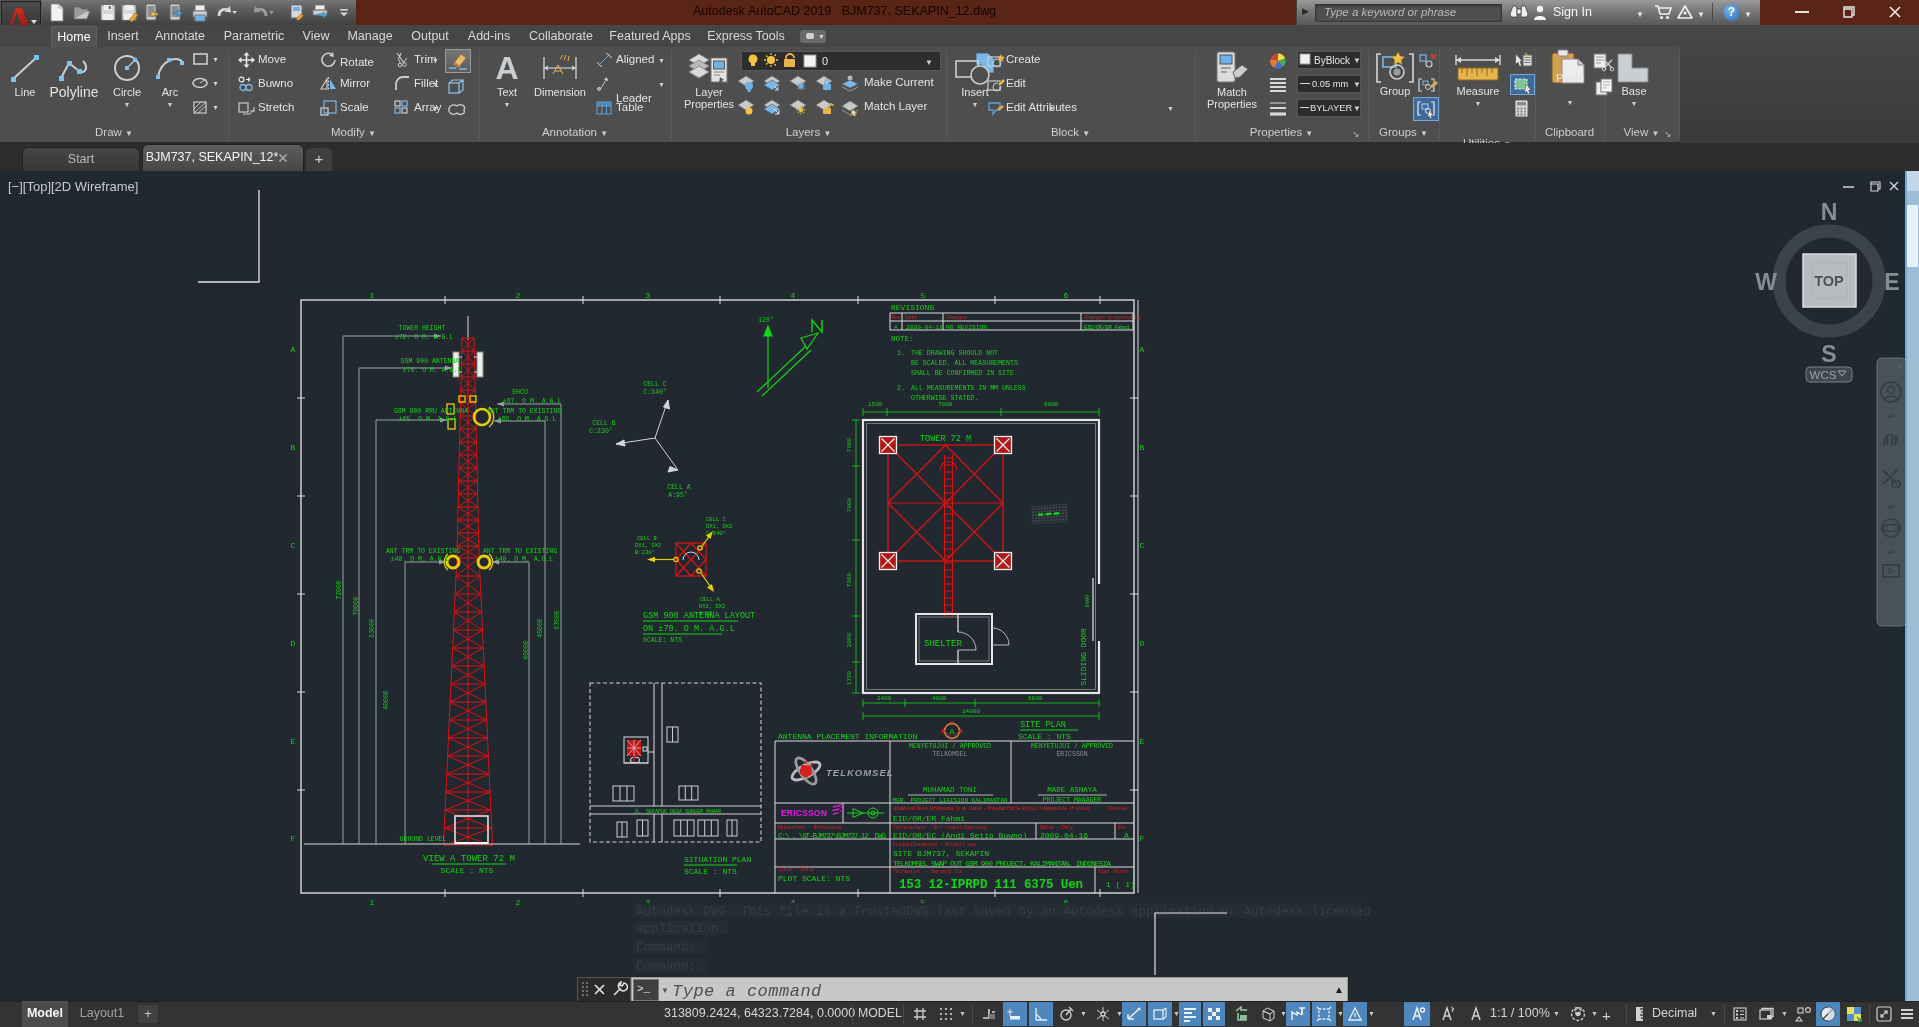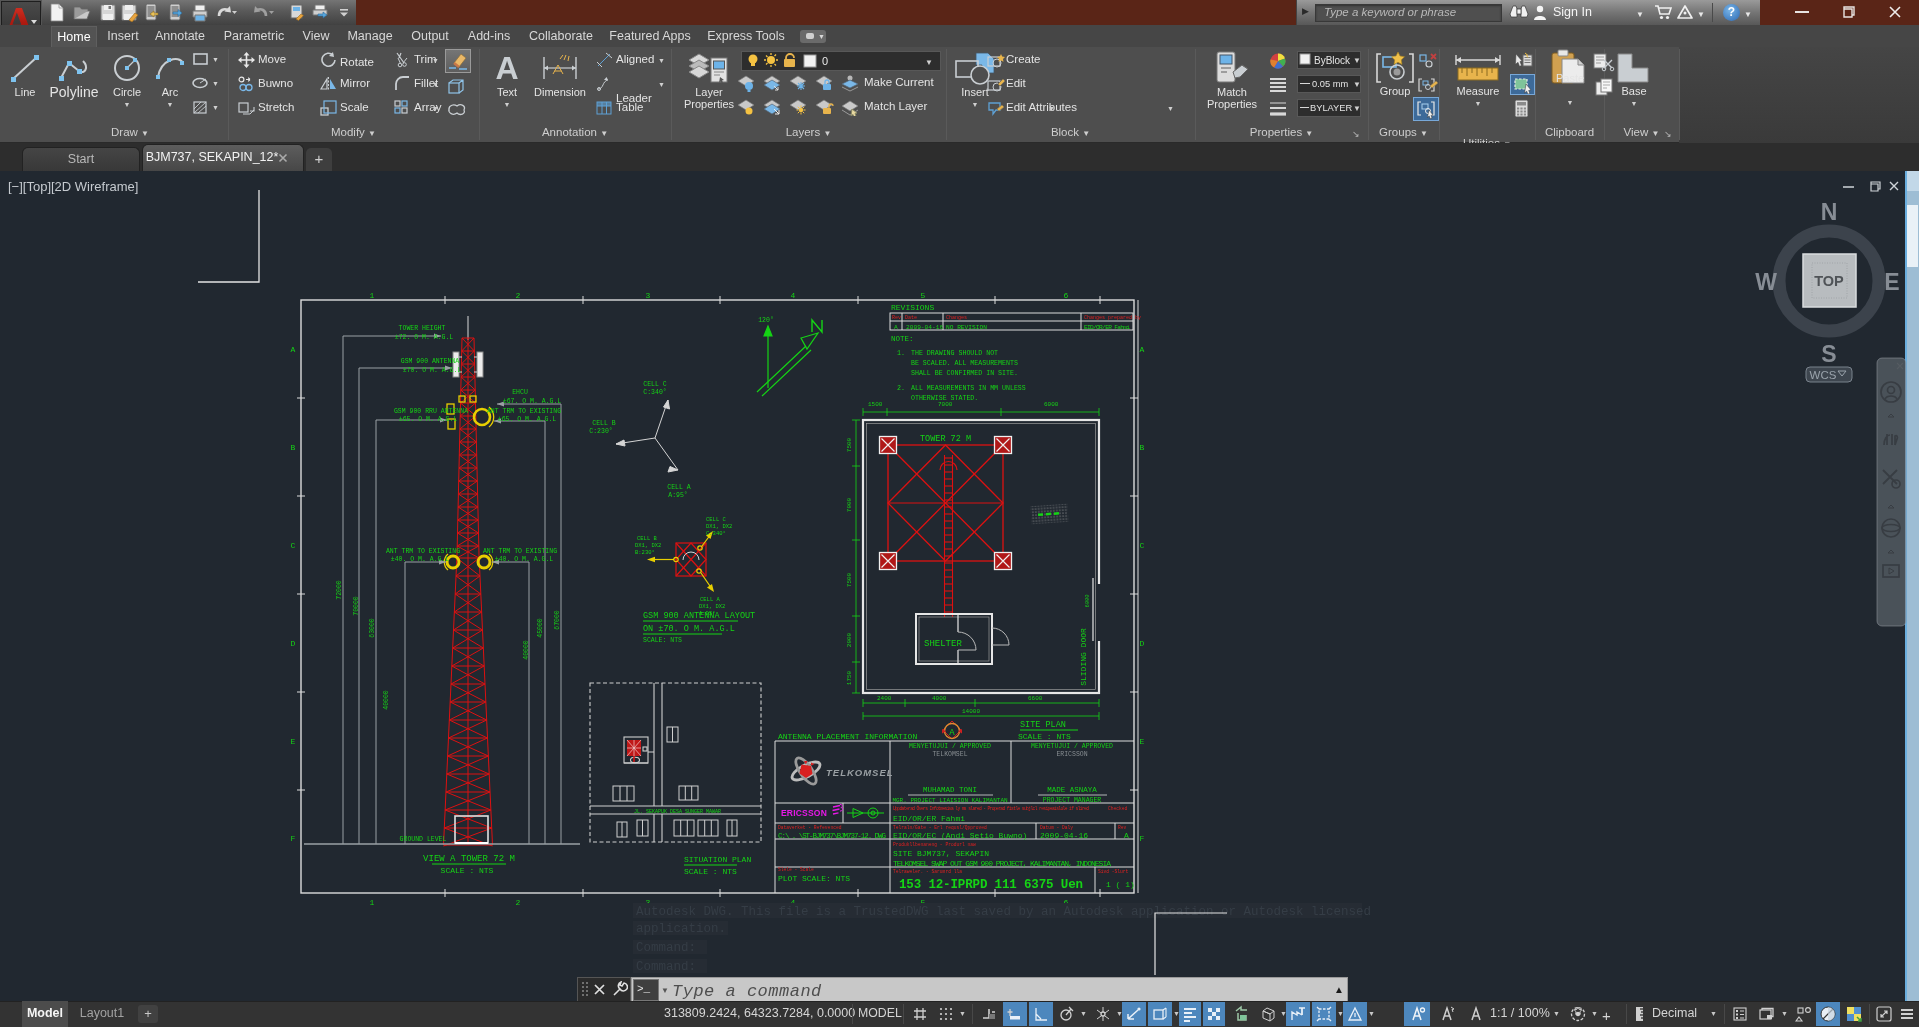"Autodesk AutoCAD 2019 BJM737," div.abs { html: none -> <div>Autodesk AutoCAD 2019&nbsp;&nbsp;&nbsp;BJM737, SEKAPIN_12.dwg</div> }
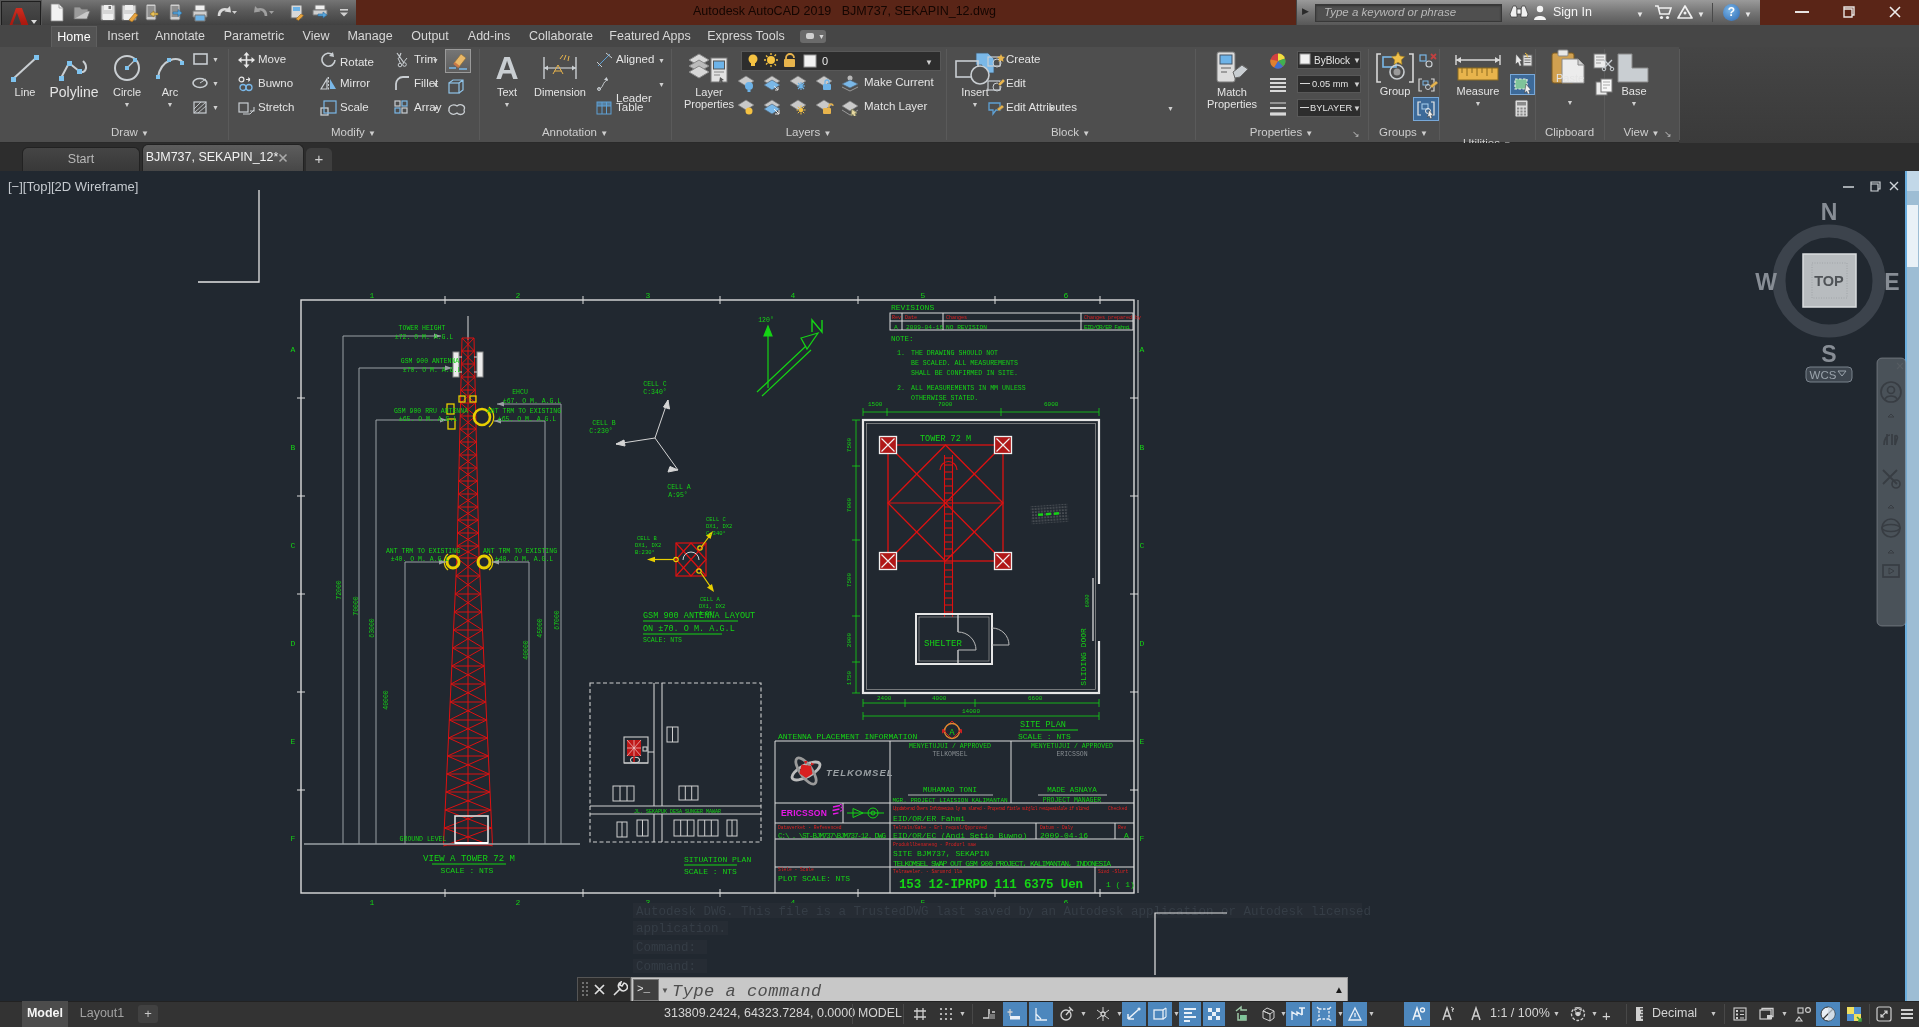"Draw ▼" div.abs { left: 16px -> 0px }
